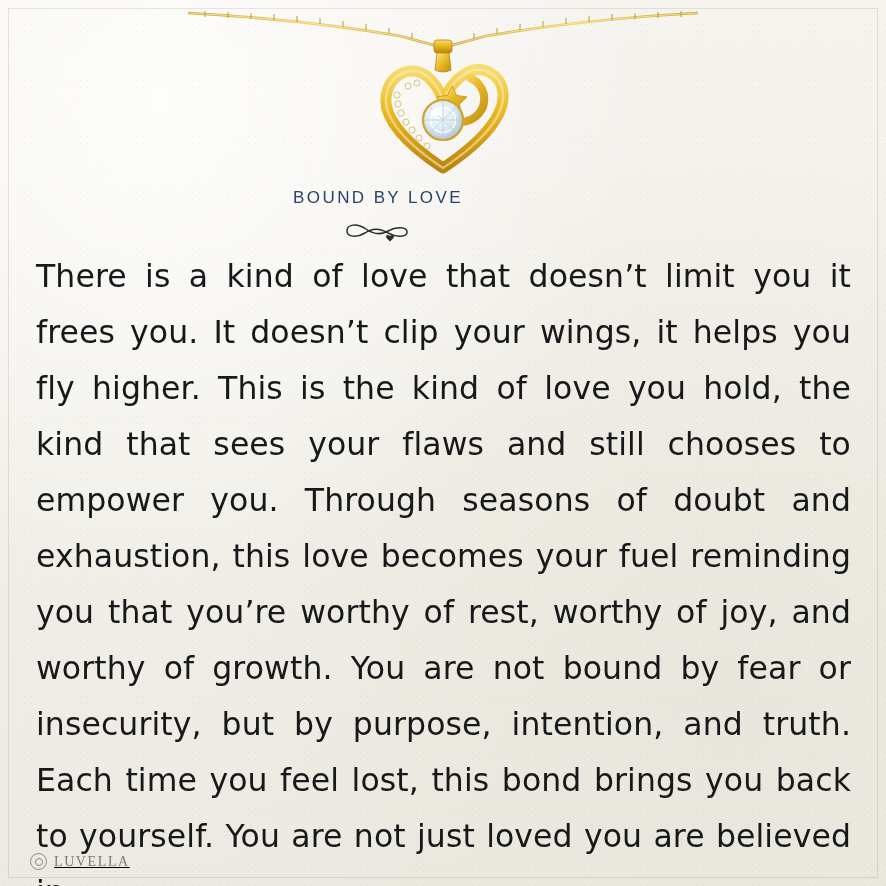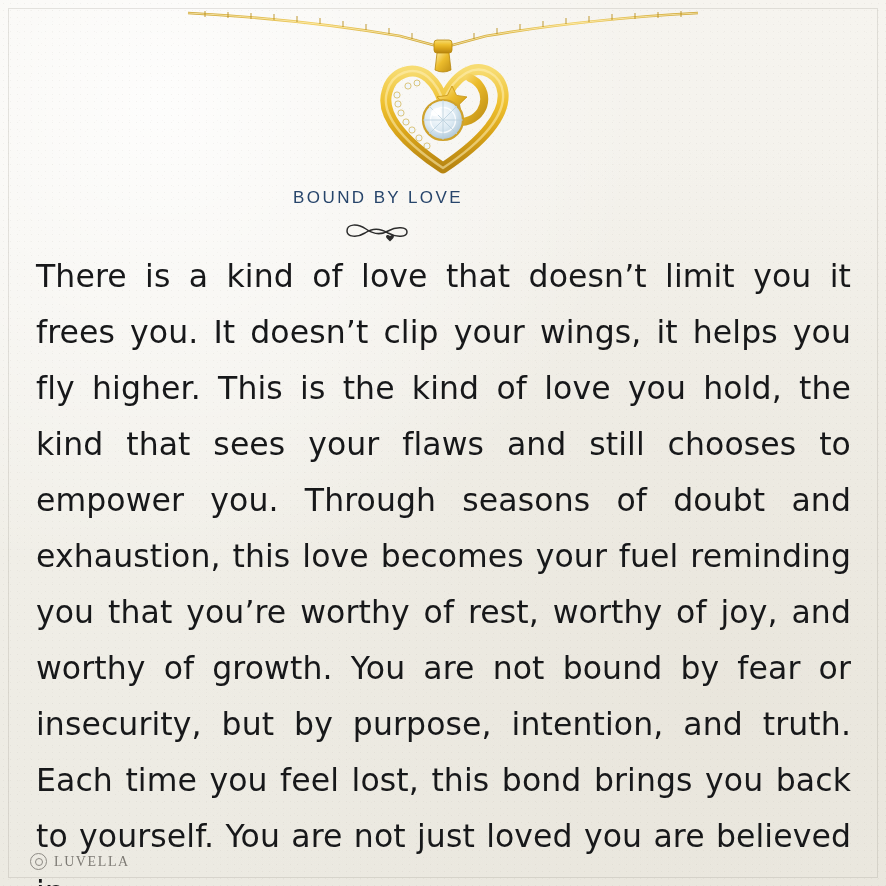"LUVELLA" .brand { text-decoration: none -> underline }
